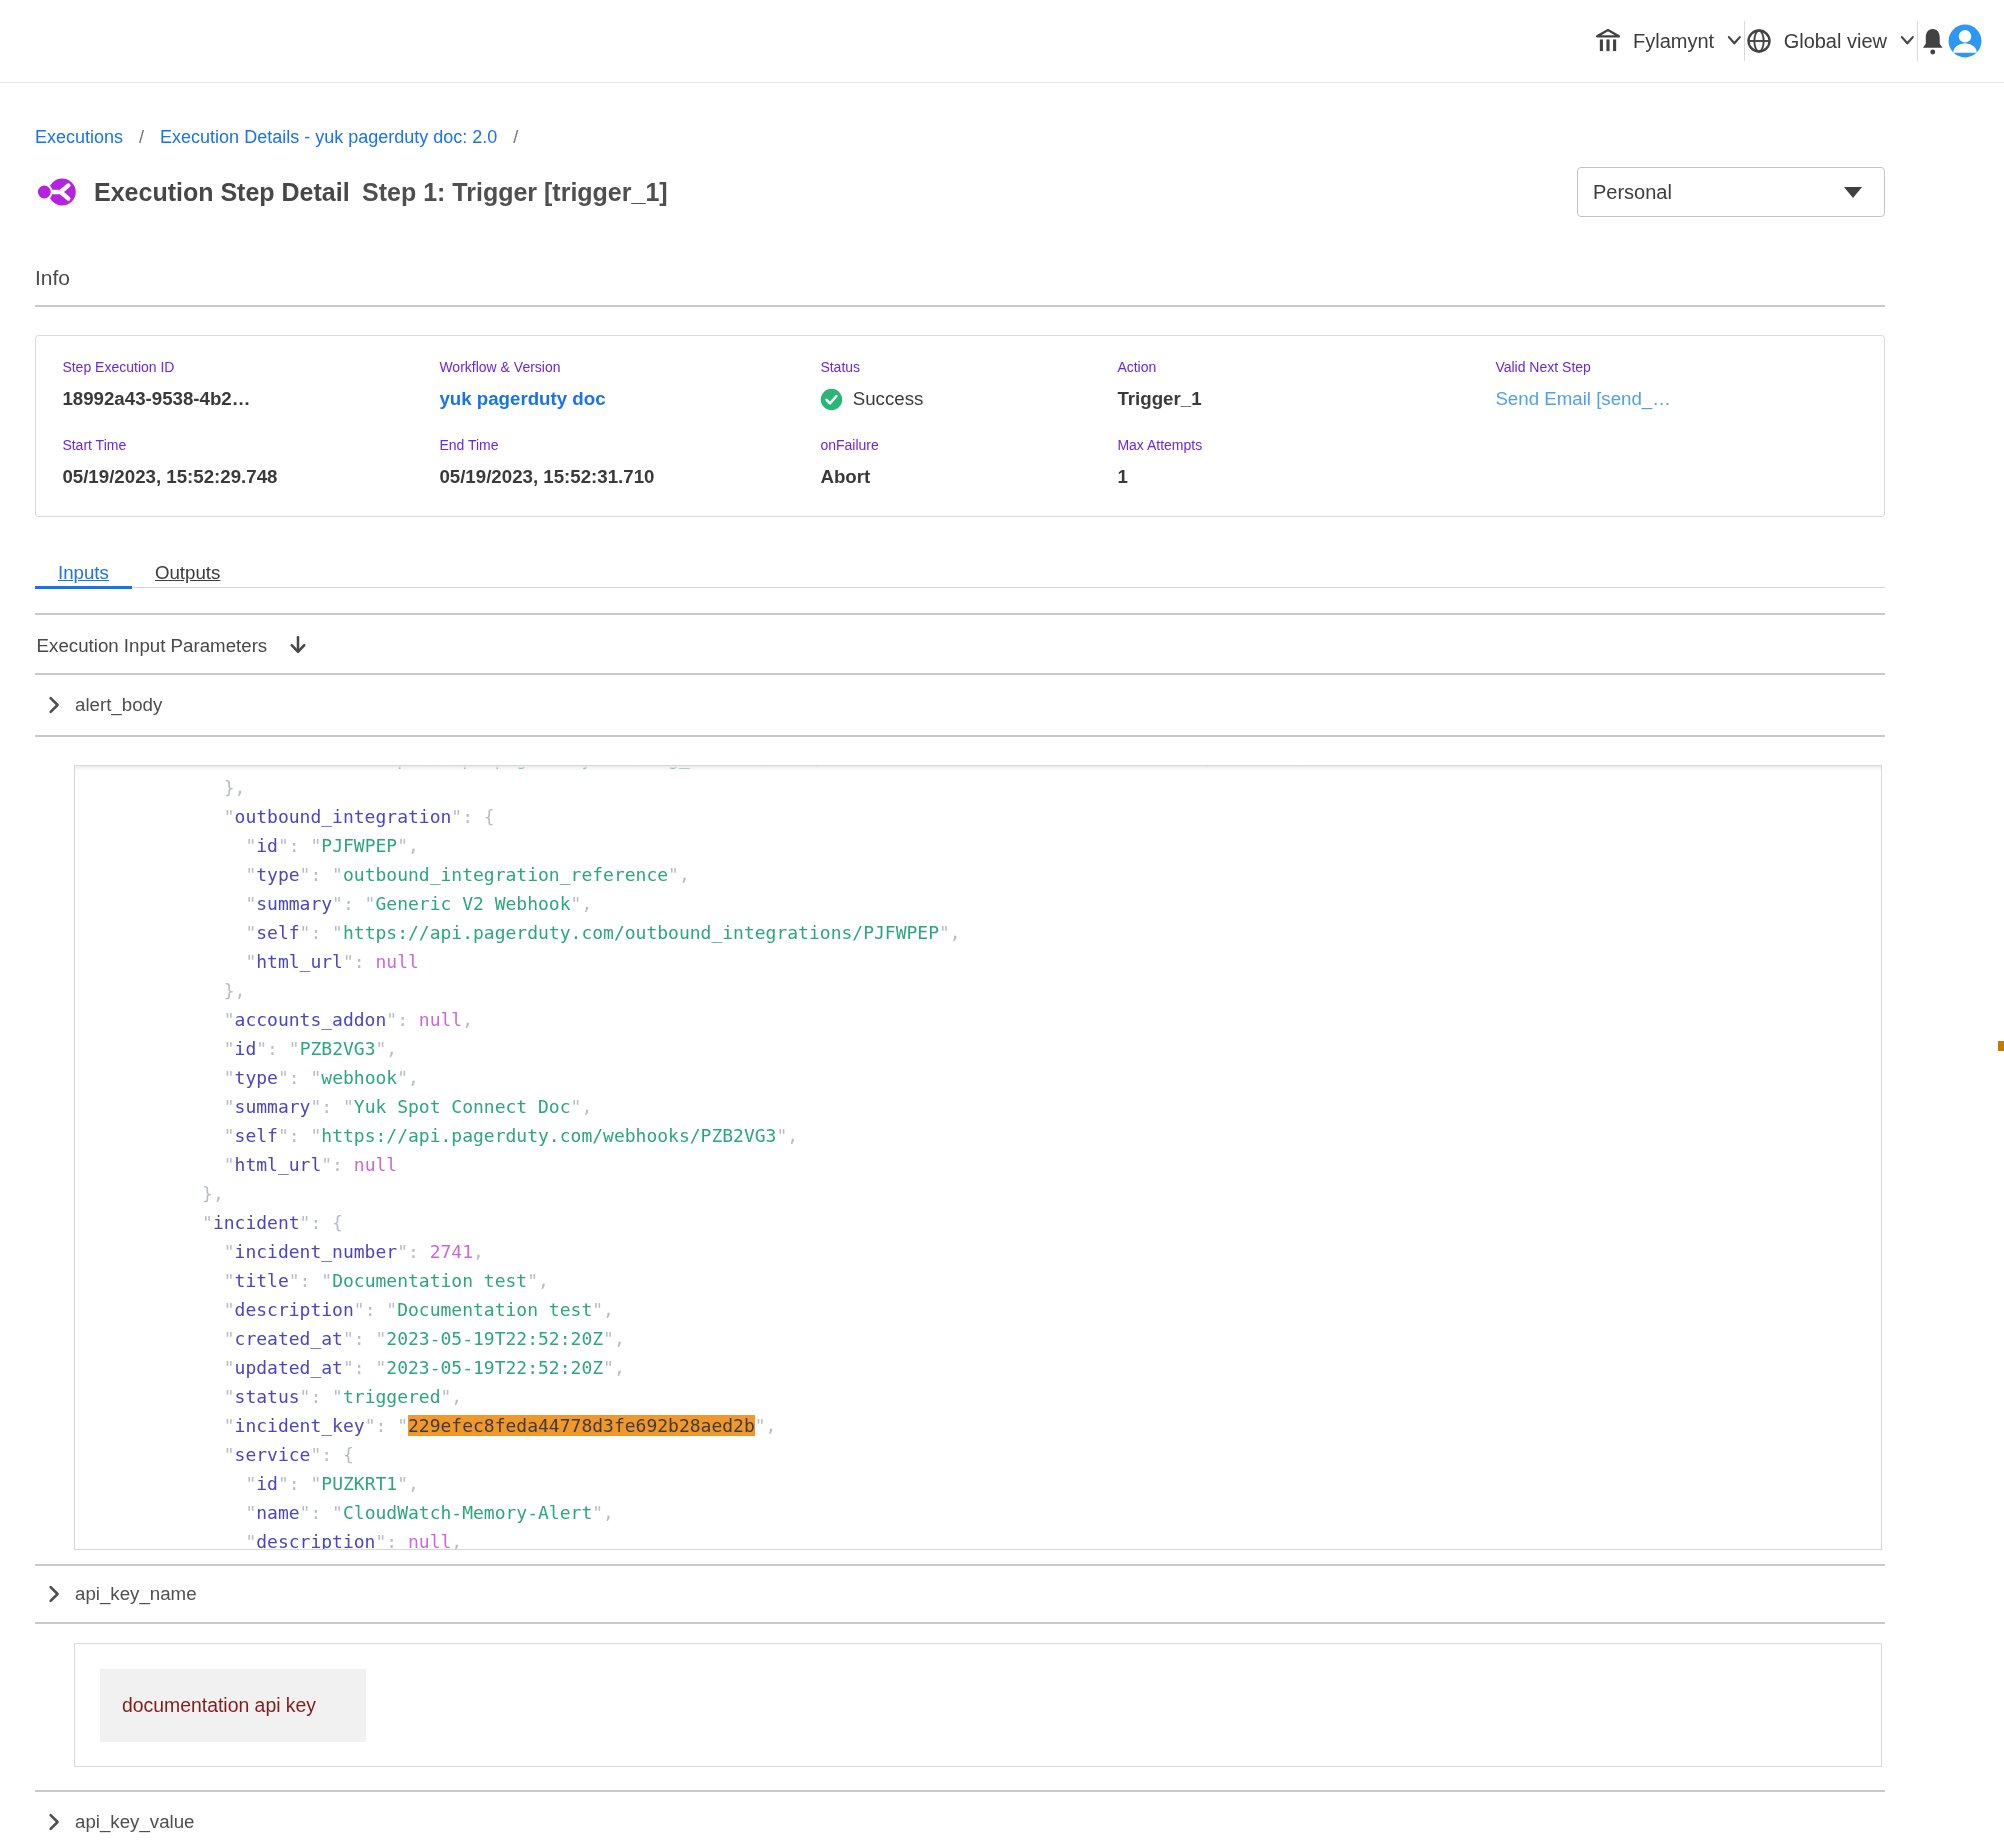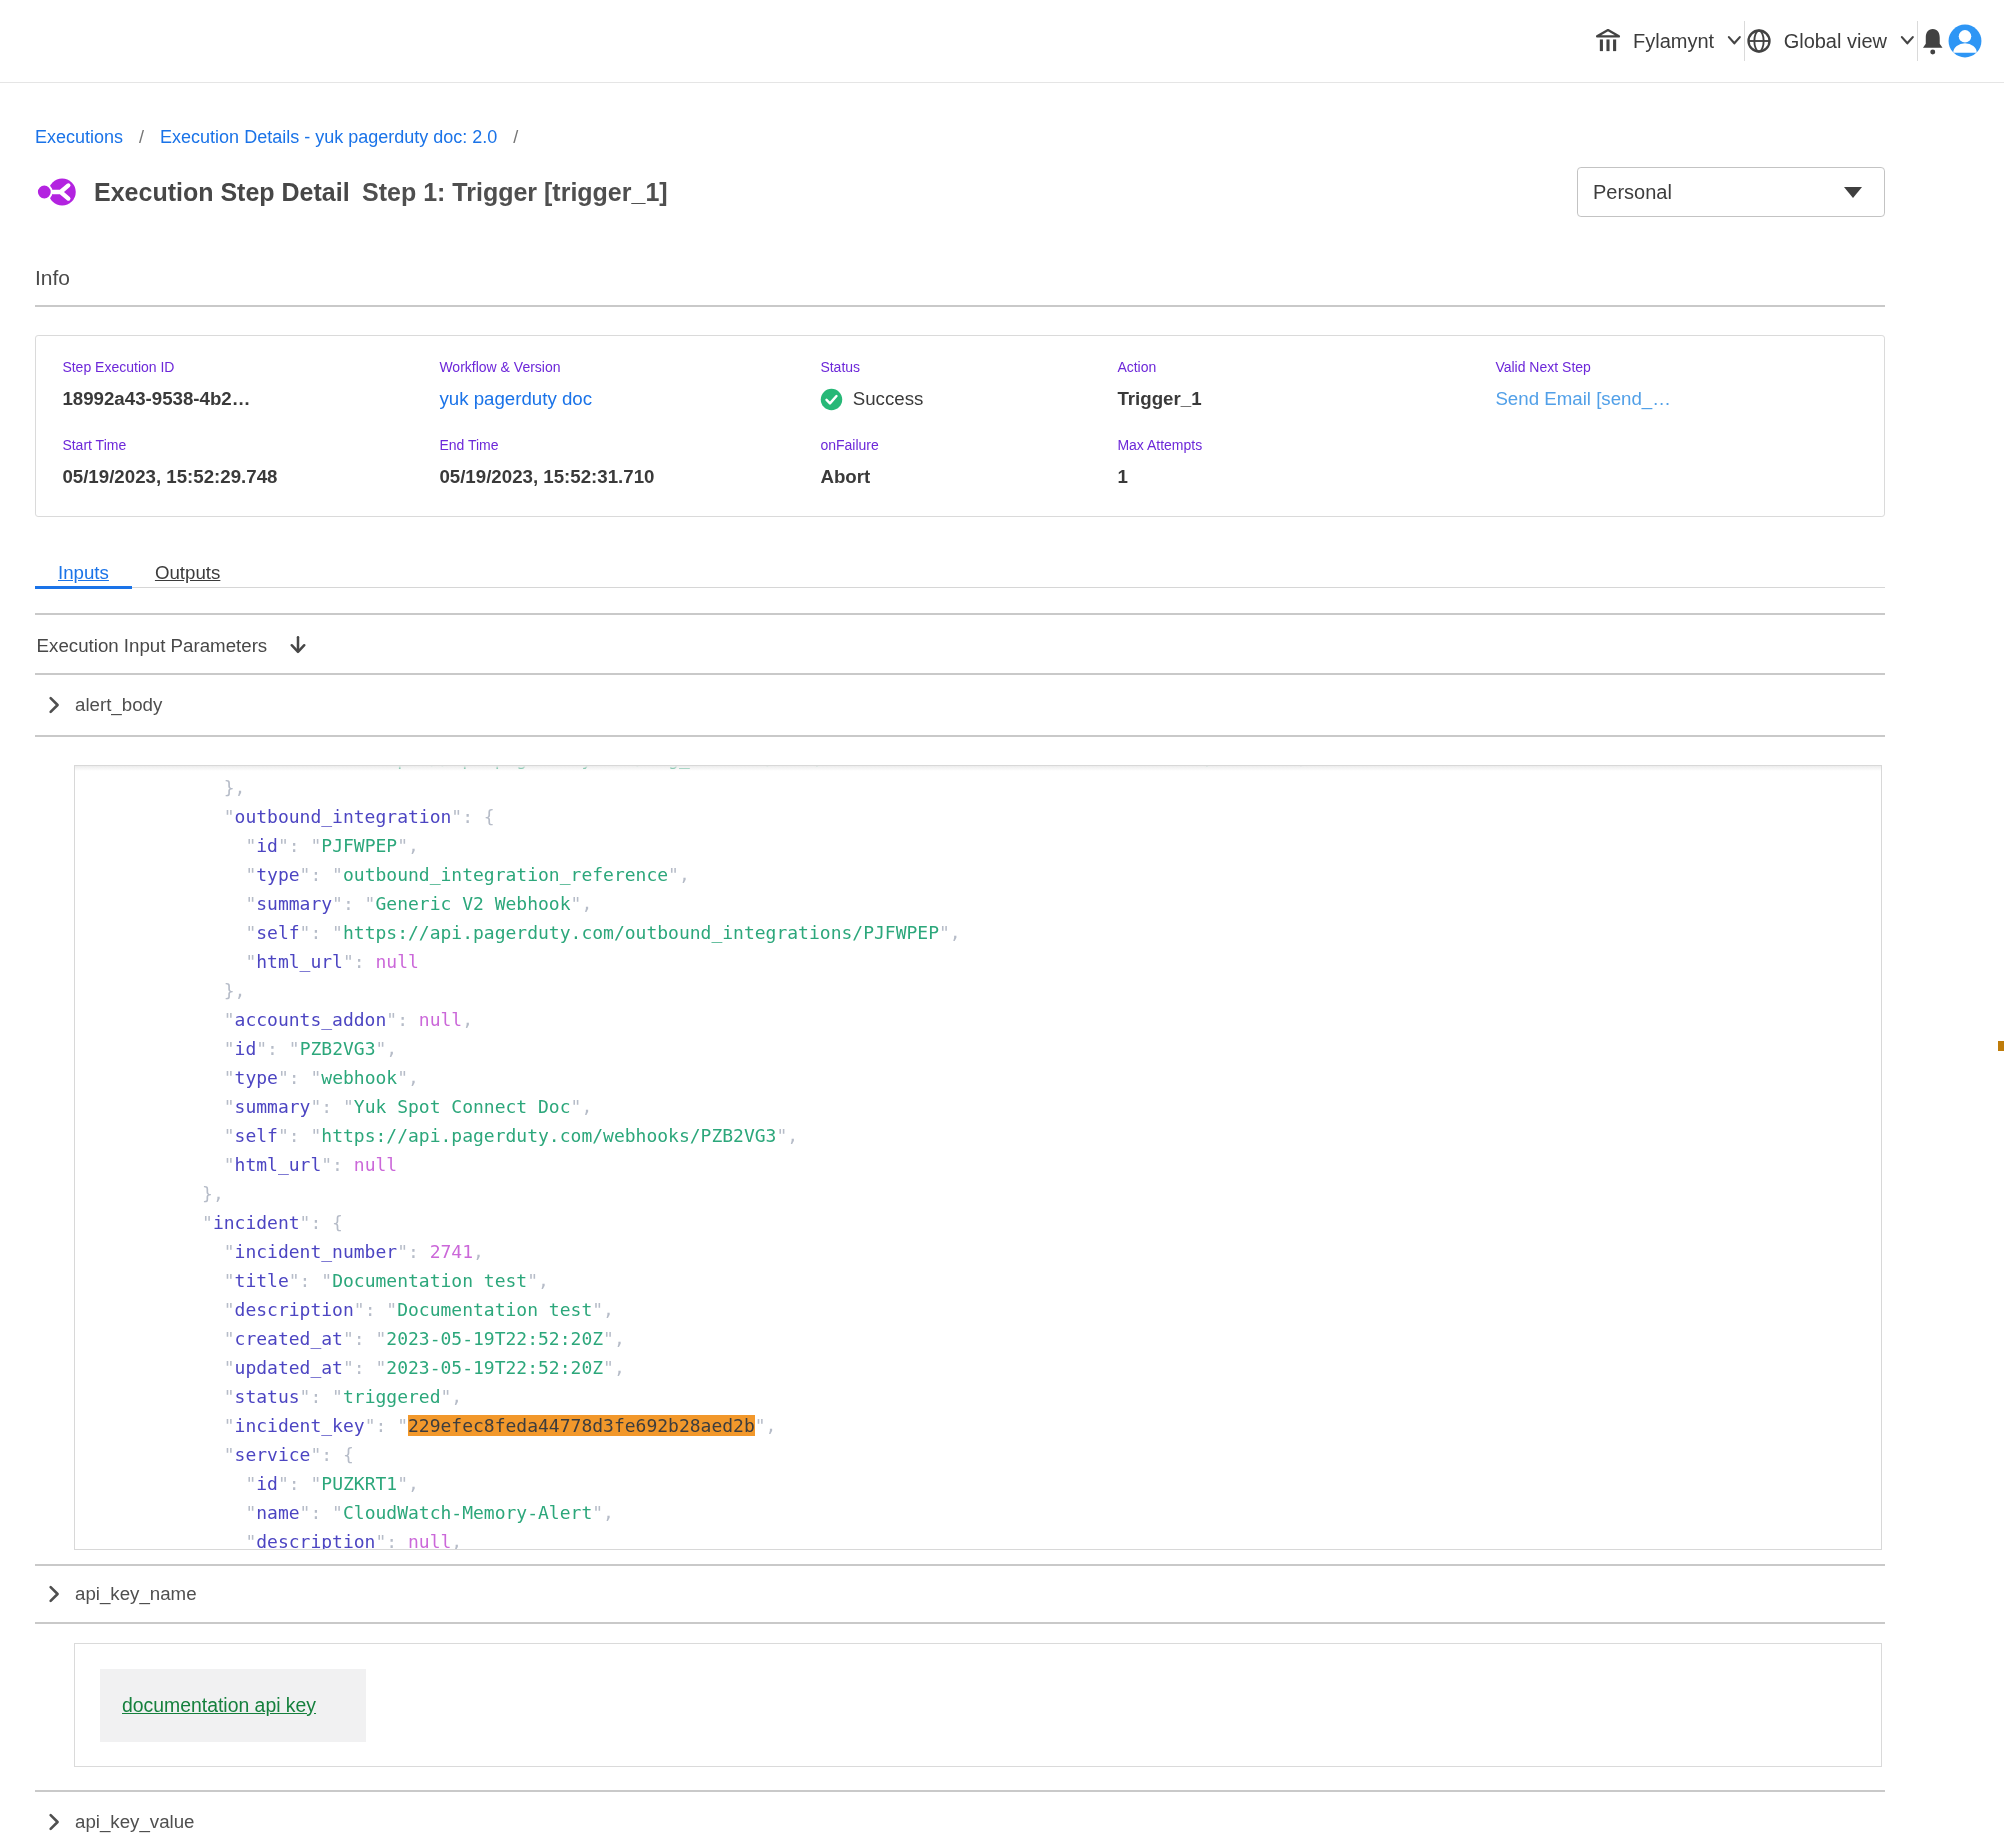"yuk pagerduty doc" .f-value.link { font-weight: 400 -> 700 }
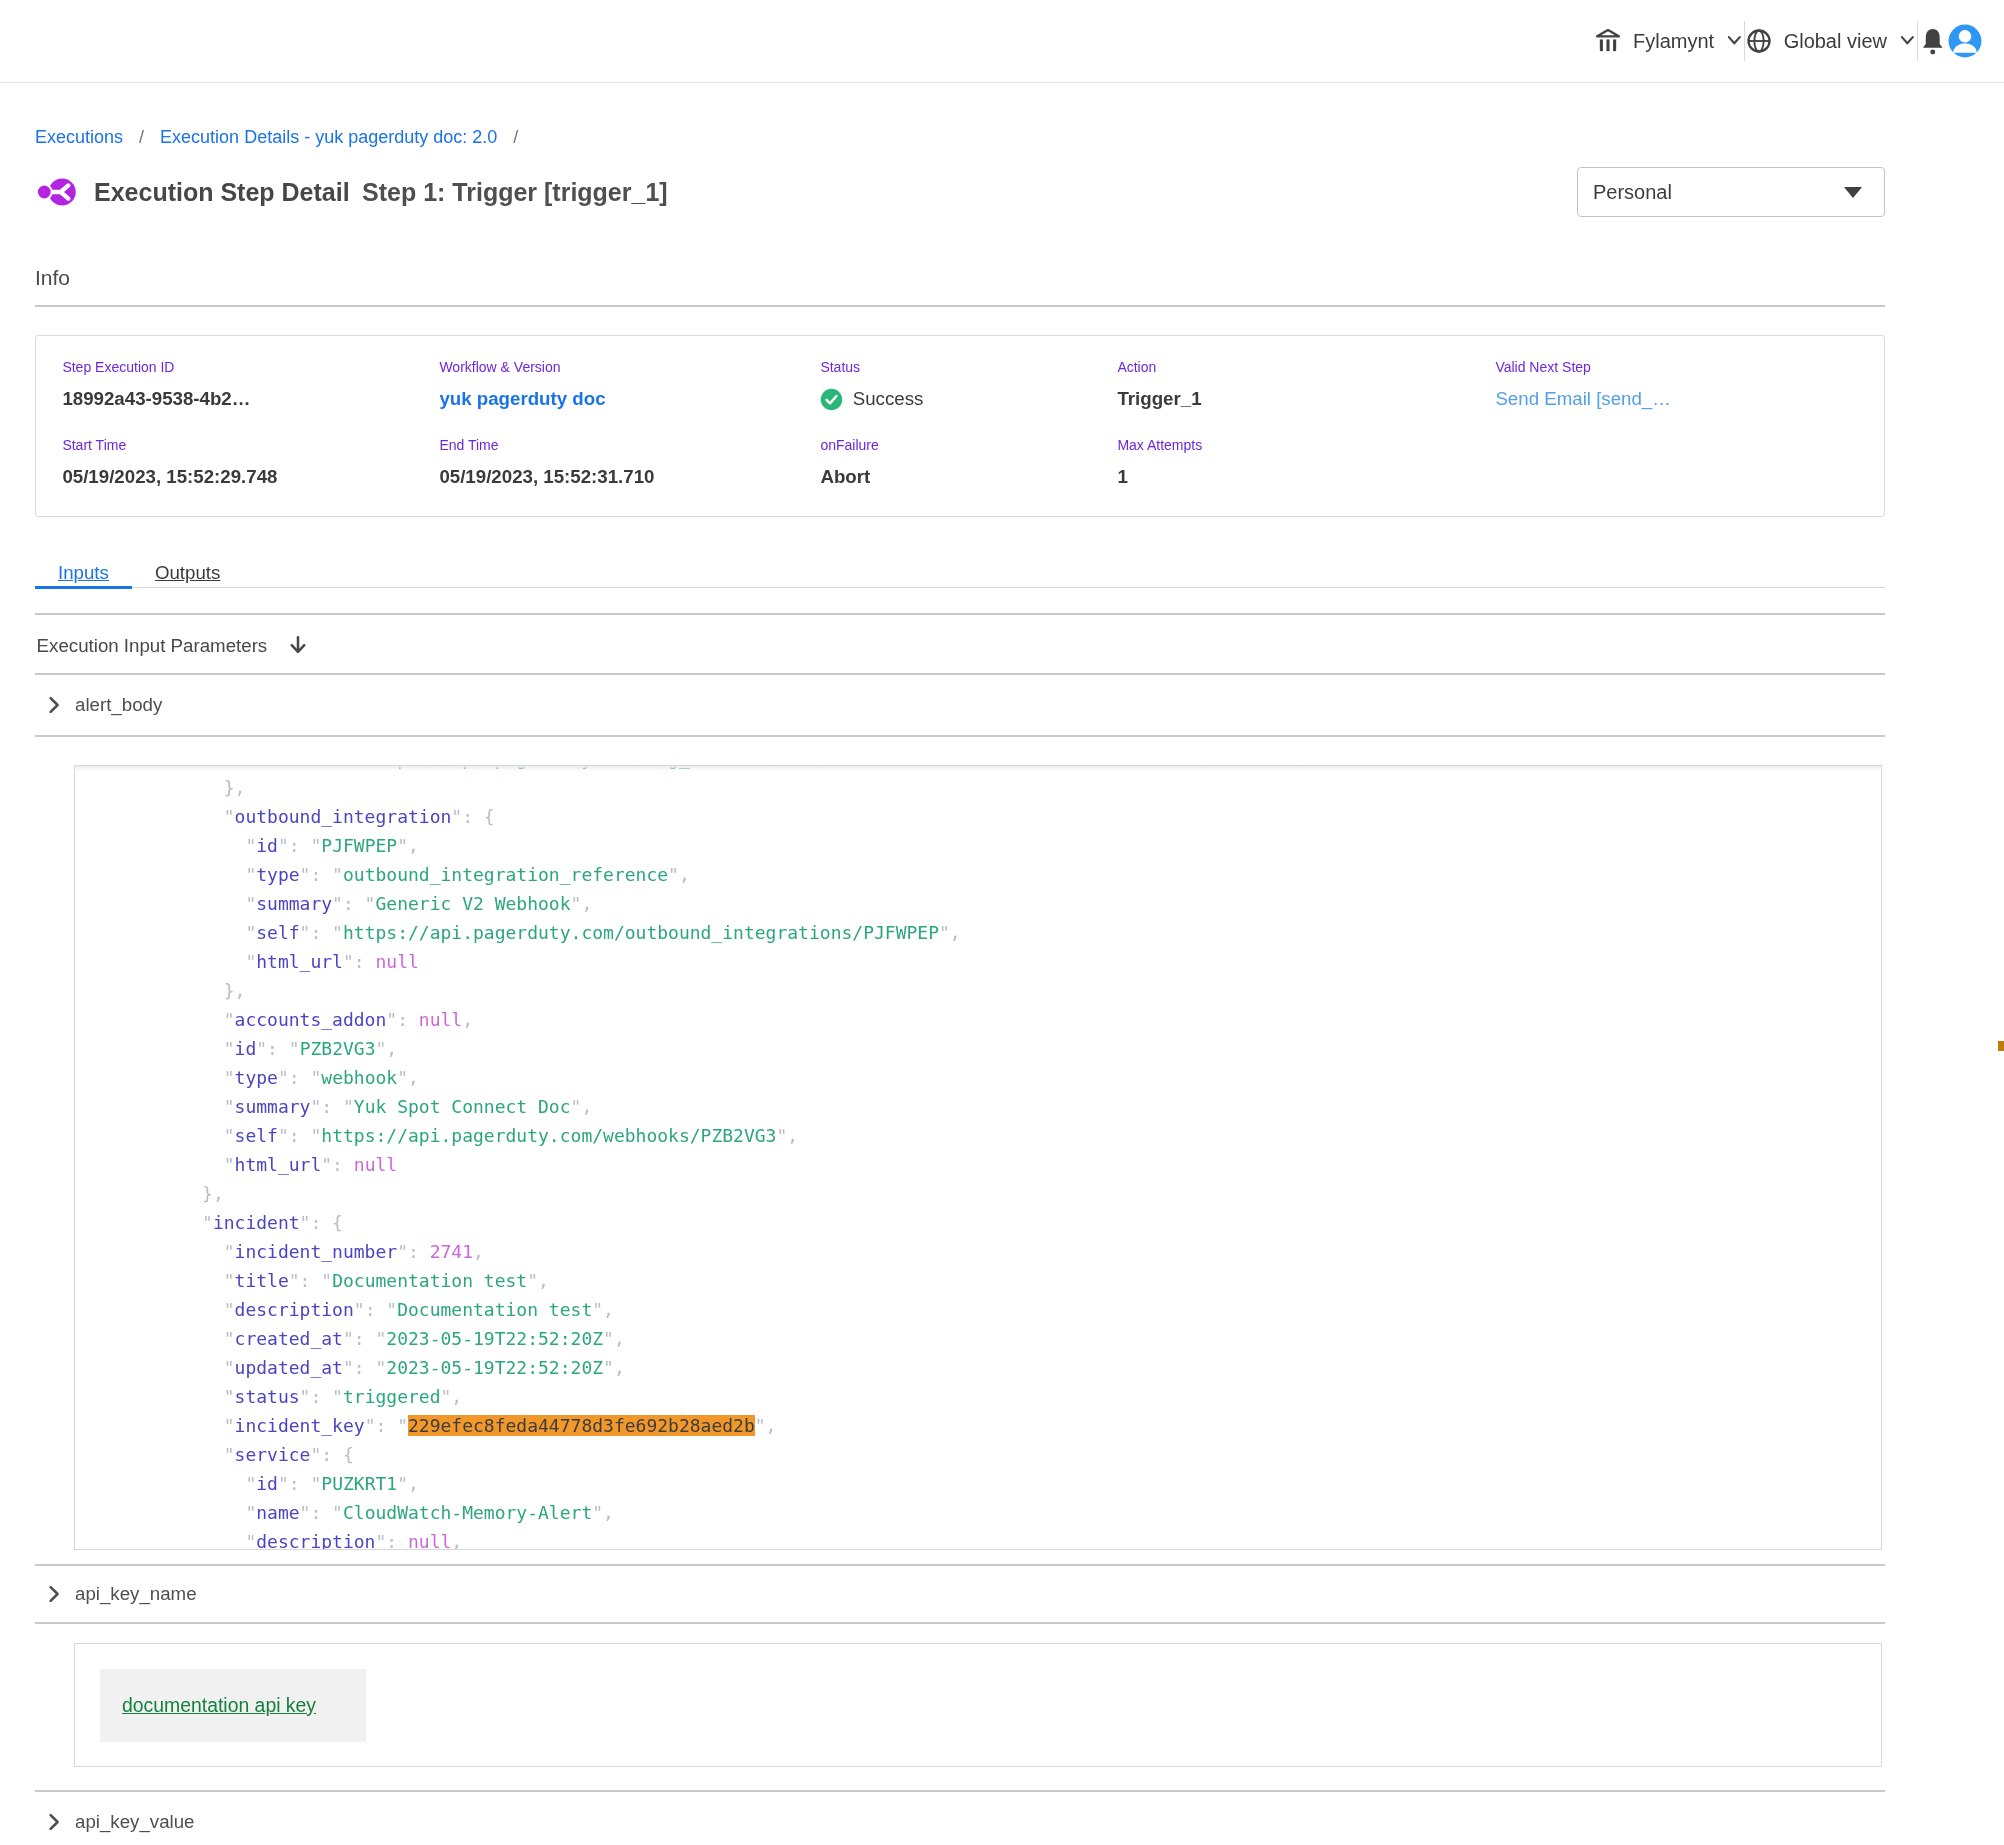"documentation api key" .chip { color: #15803d -> #7f1d1d; text-decoration: underline -> none }
